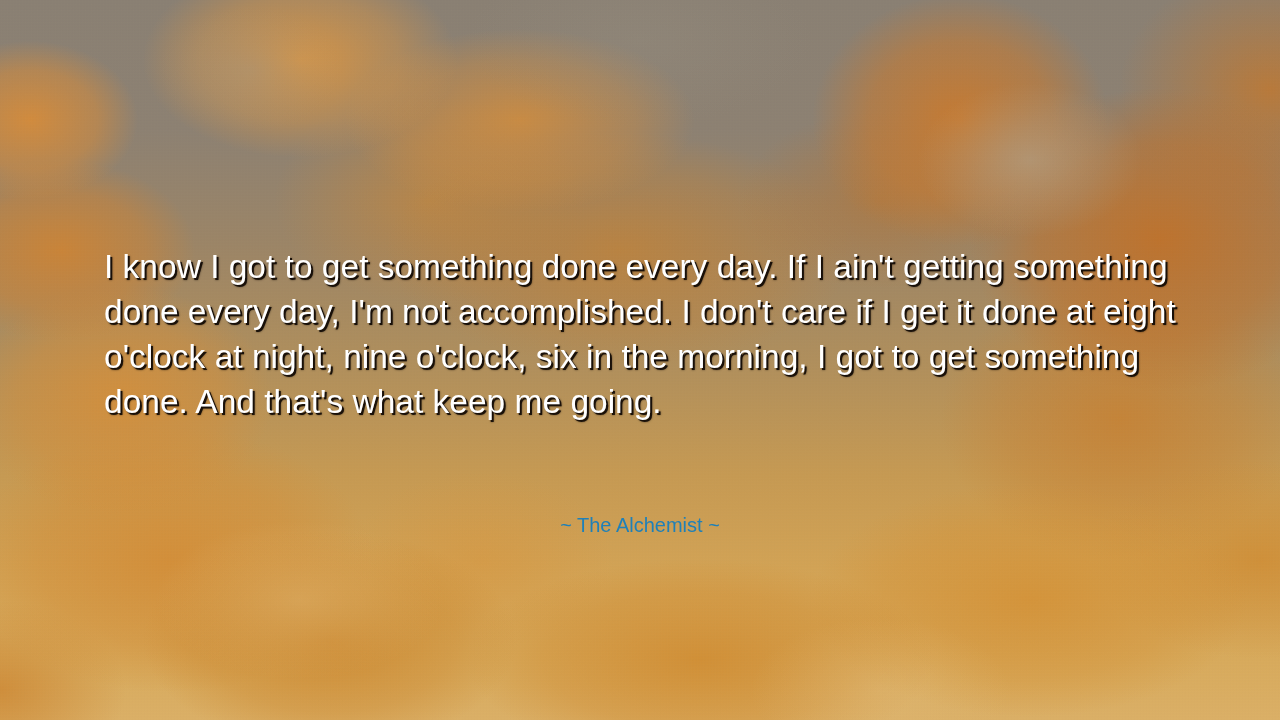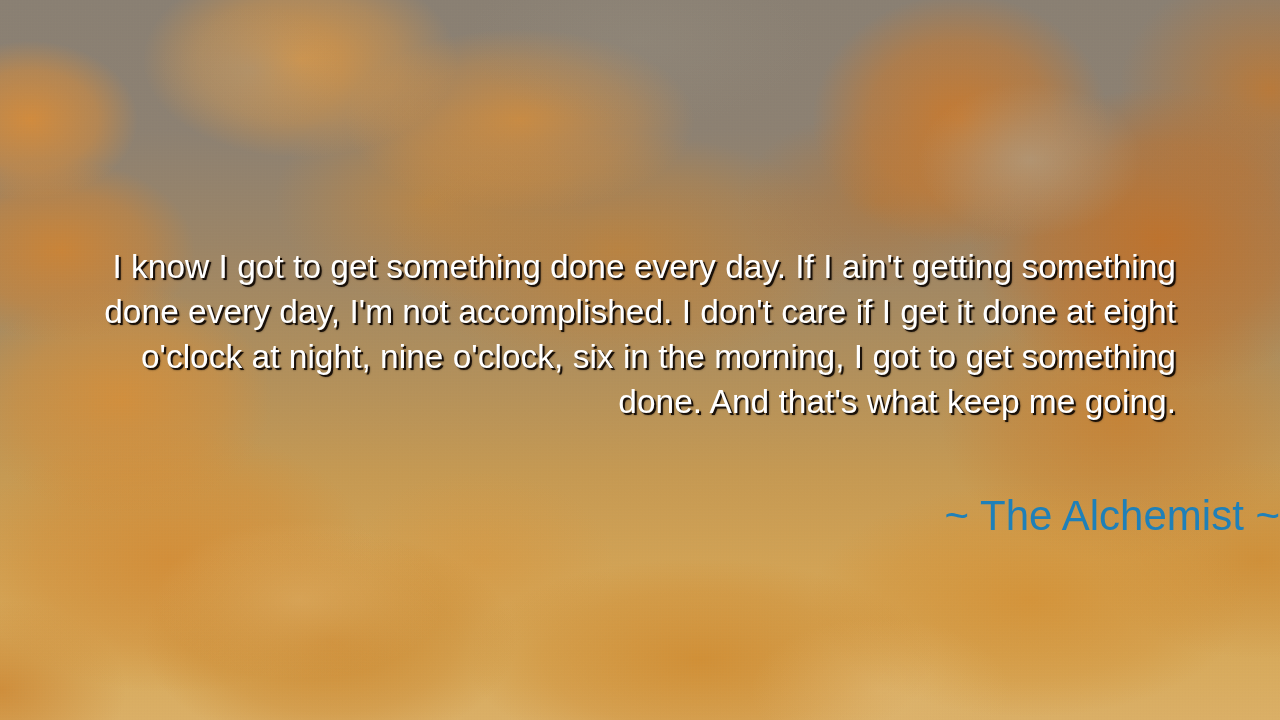"I know I got to" .quote-block { text-align: right -> left }
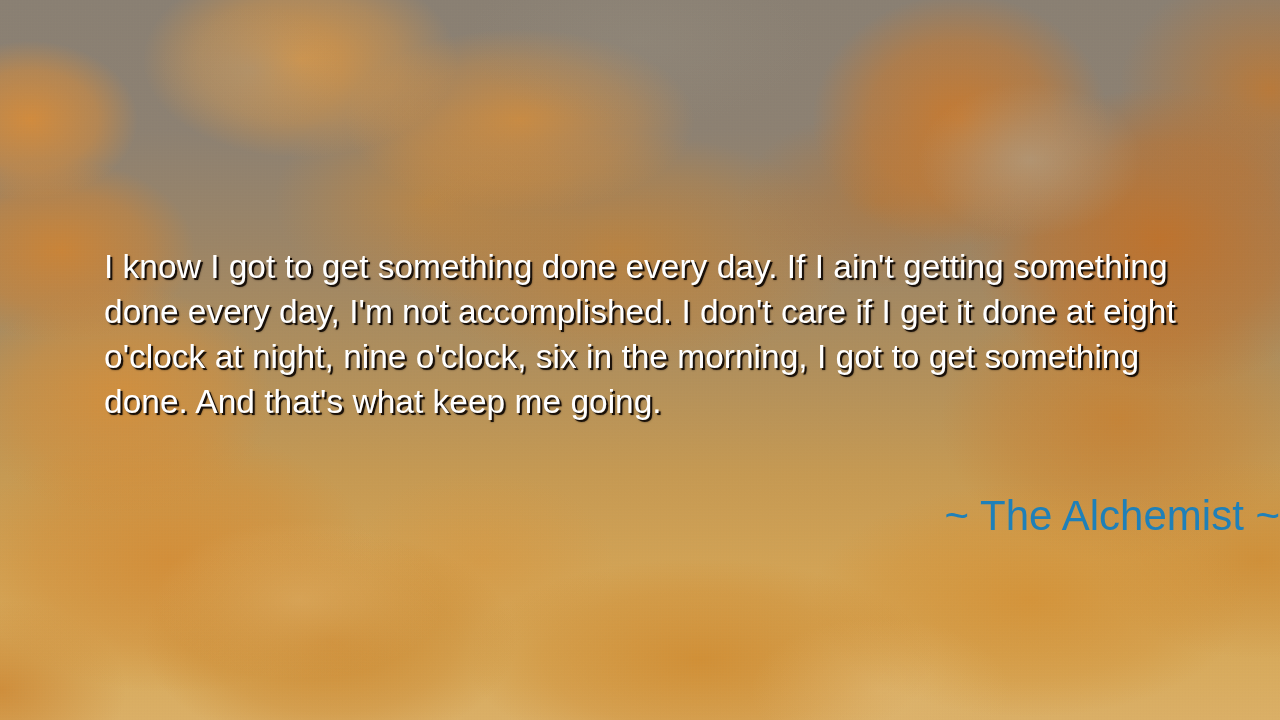"~ The Alchemist ~" .attribution { font-size: 42px -> 20px; margin: 0 -> 9px; text-align: right -> center }
